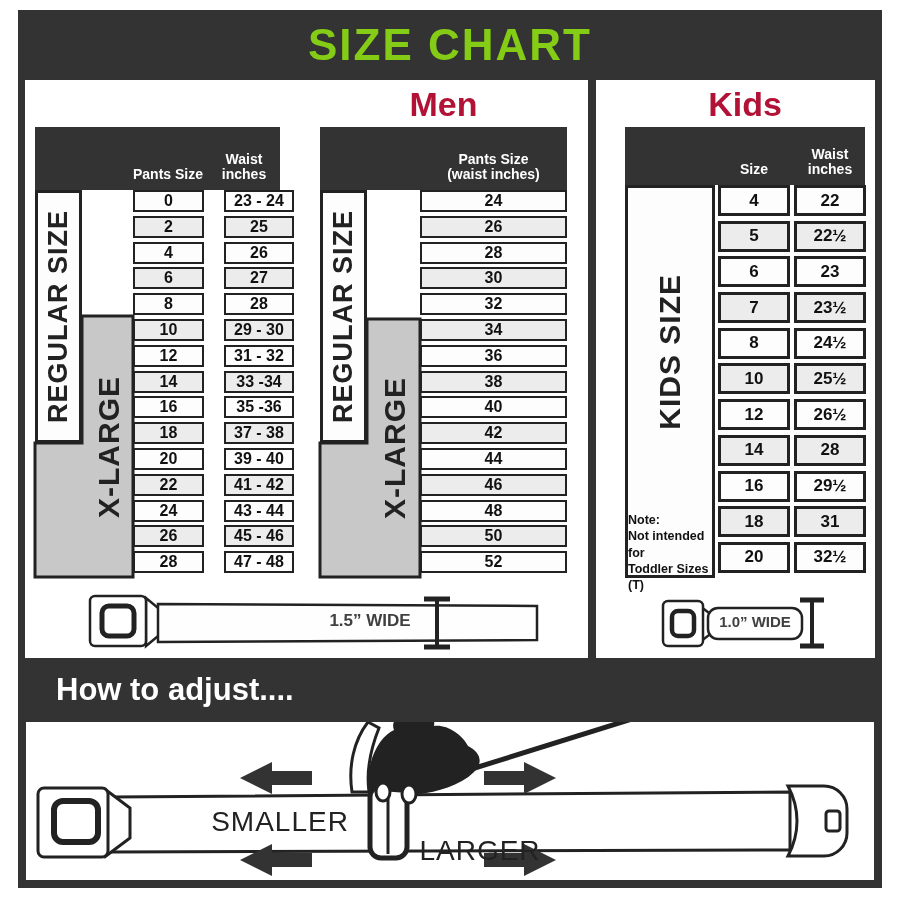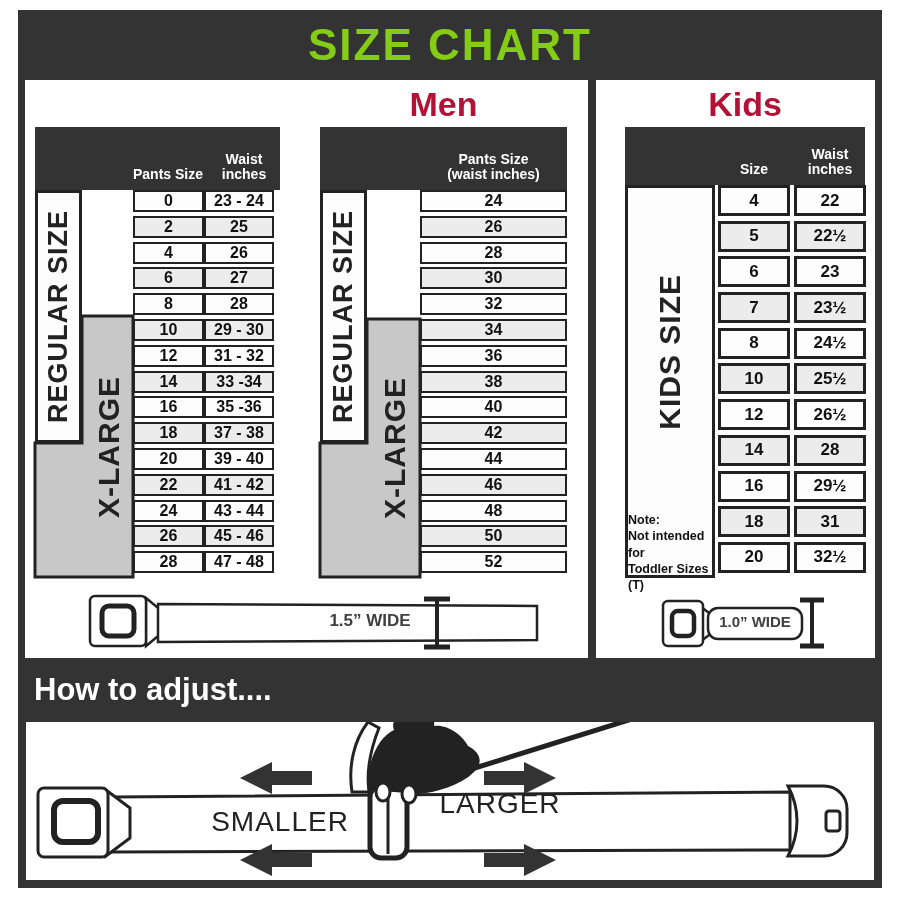"23 - 24" .rows-women .cell.waist { margin-left: 0 -> 20px }
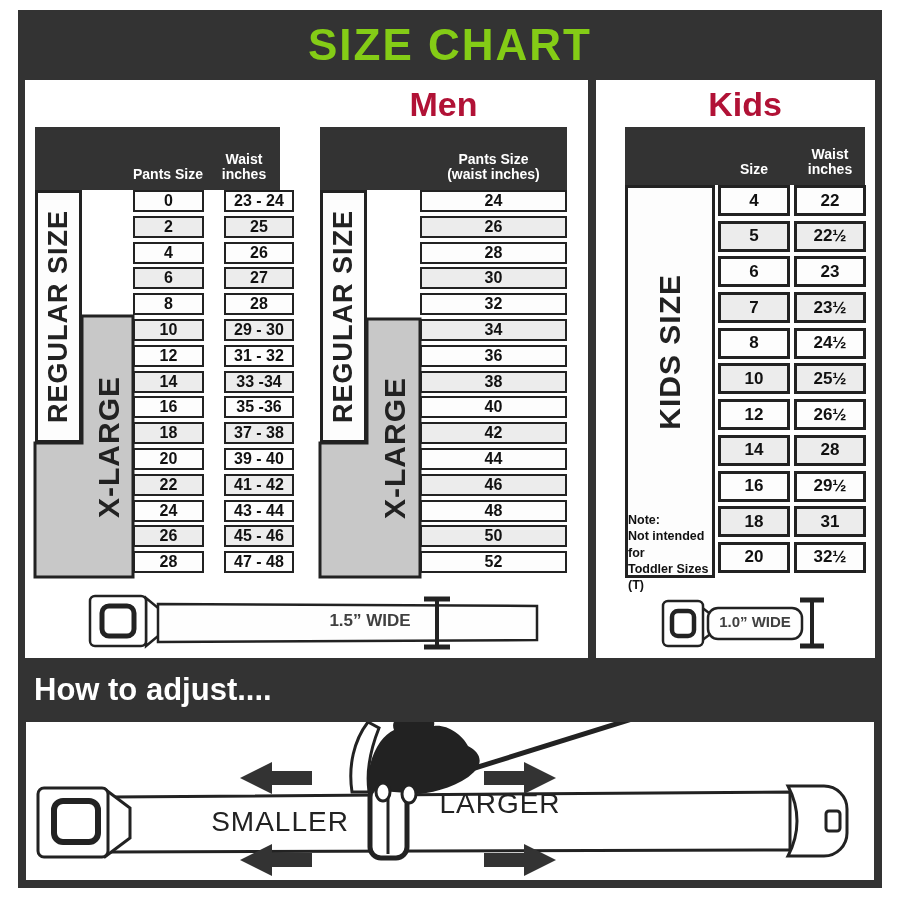"How to adjust...." .adjust-band .t { padding-left: 16px -> 38px }
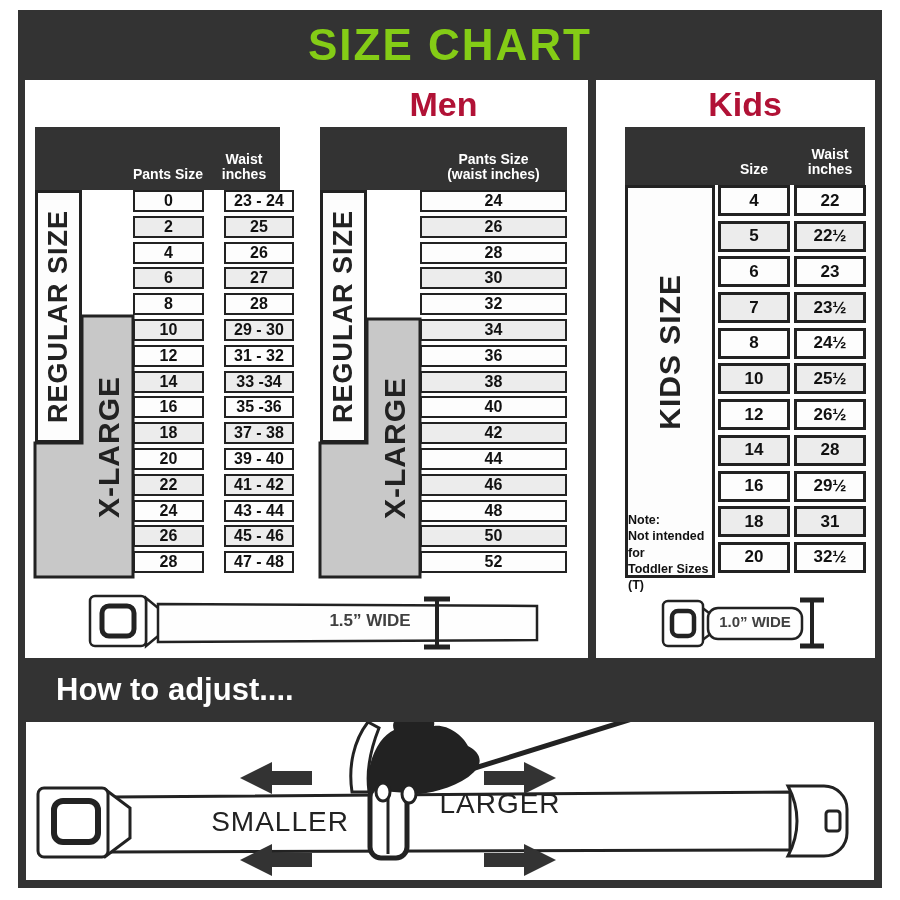"LARGER" .lbl-larger { margin-left: 20px -> none; top: 788px -> 835px }
